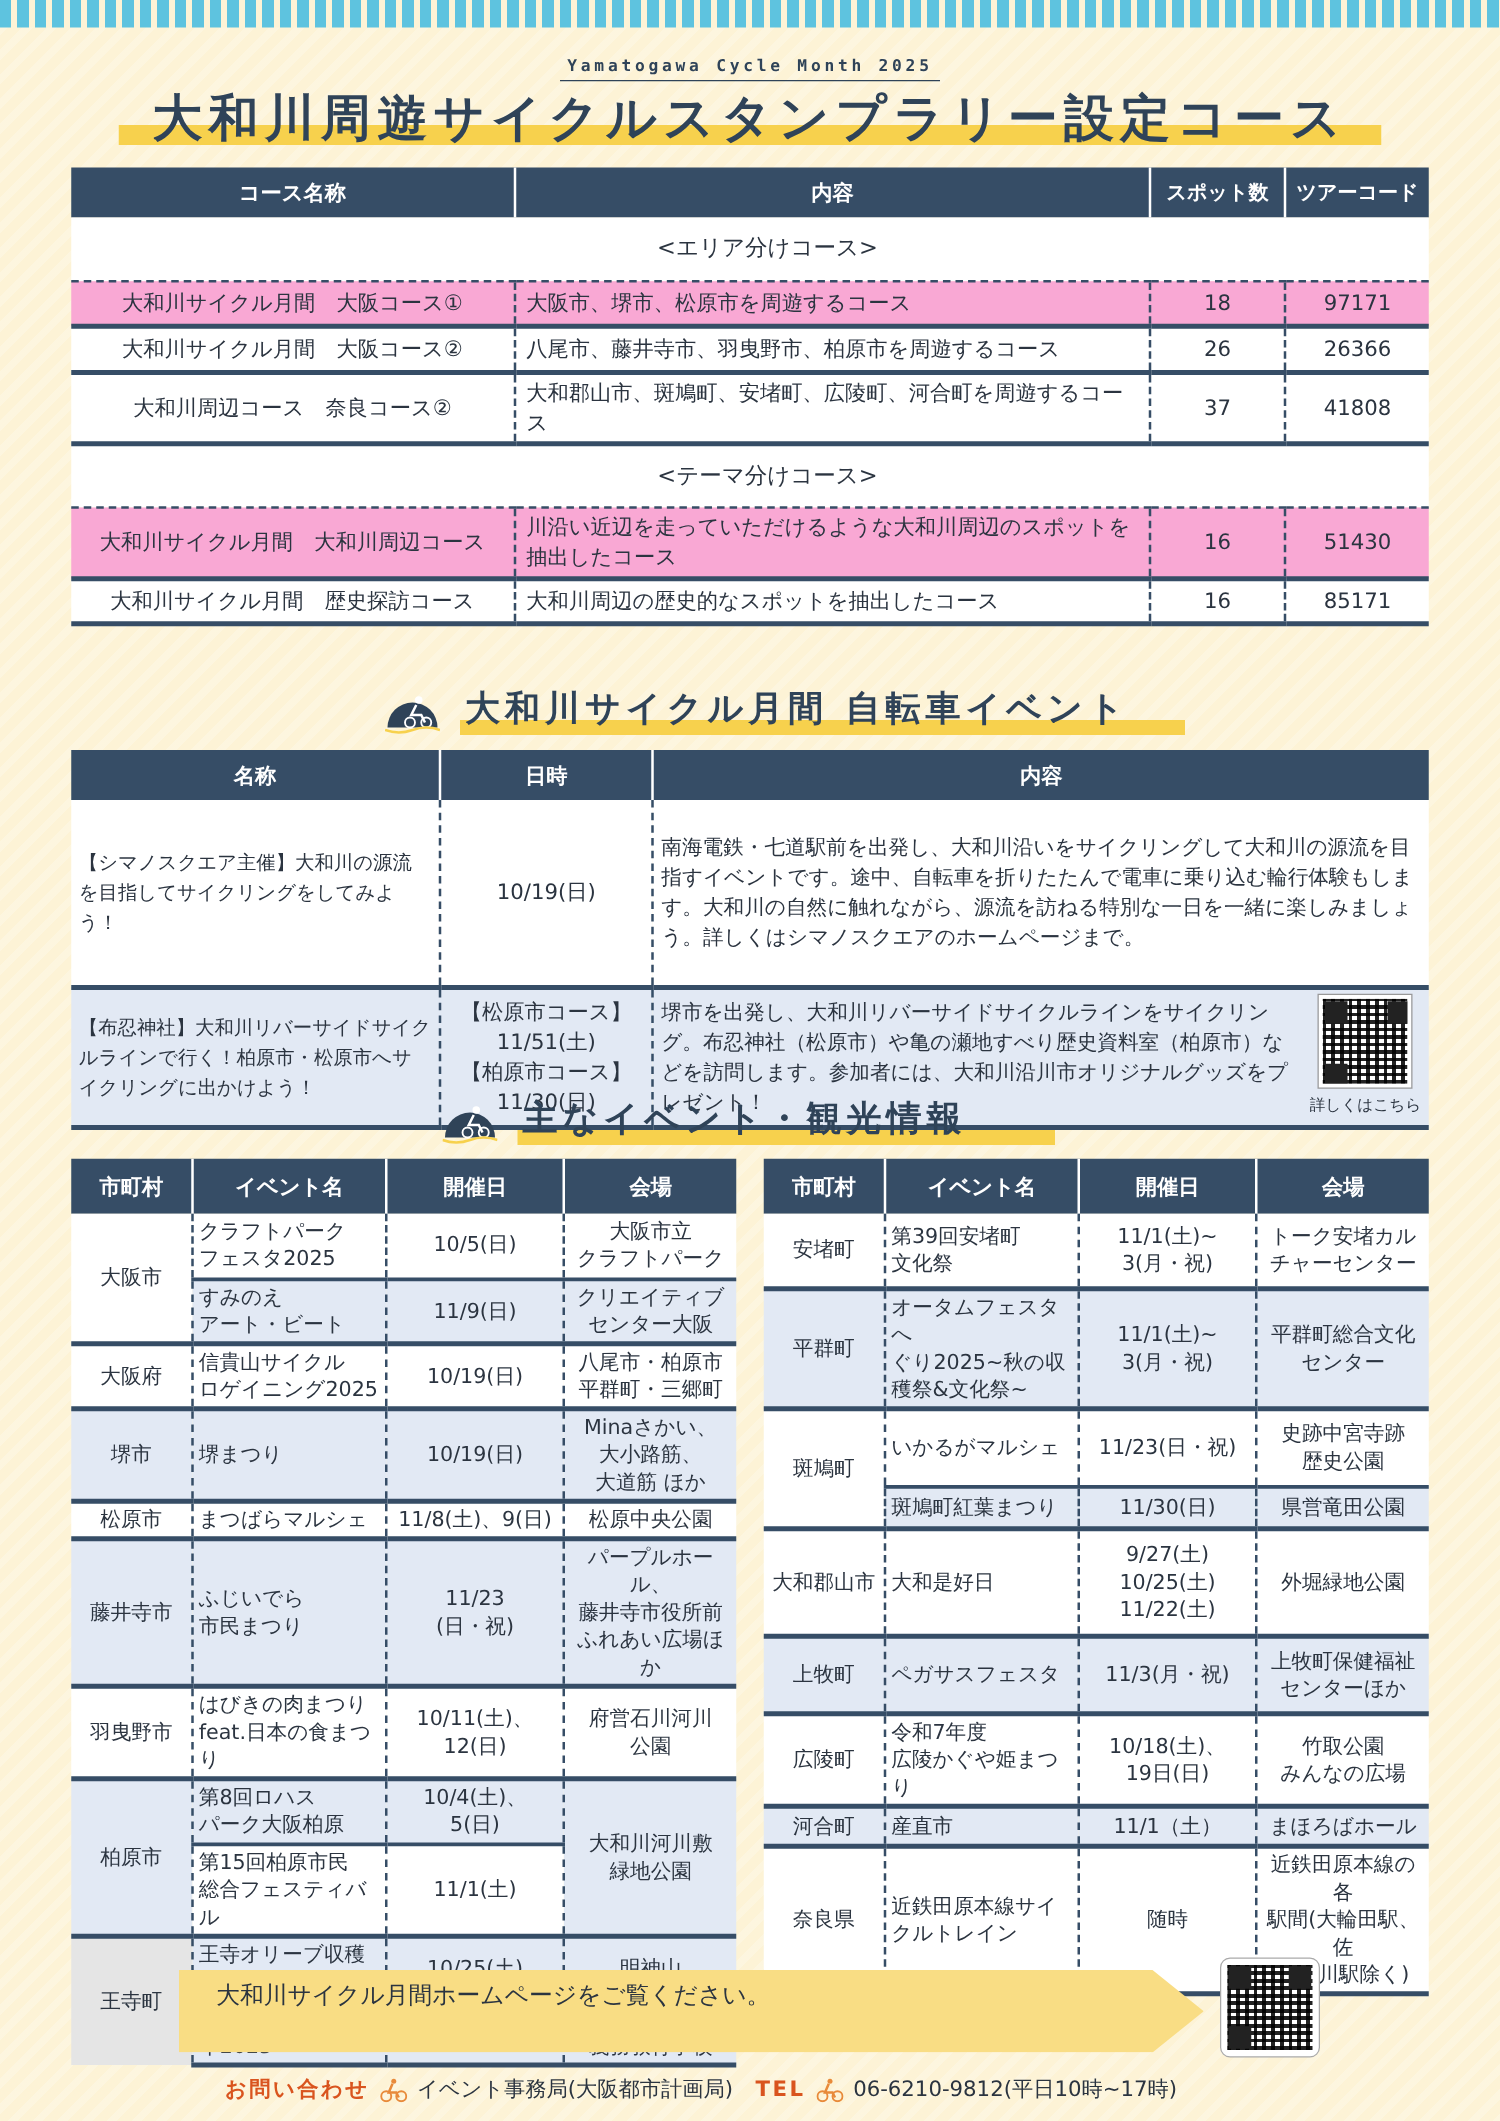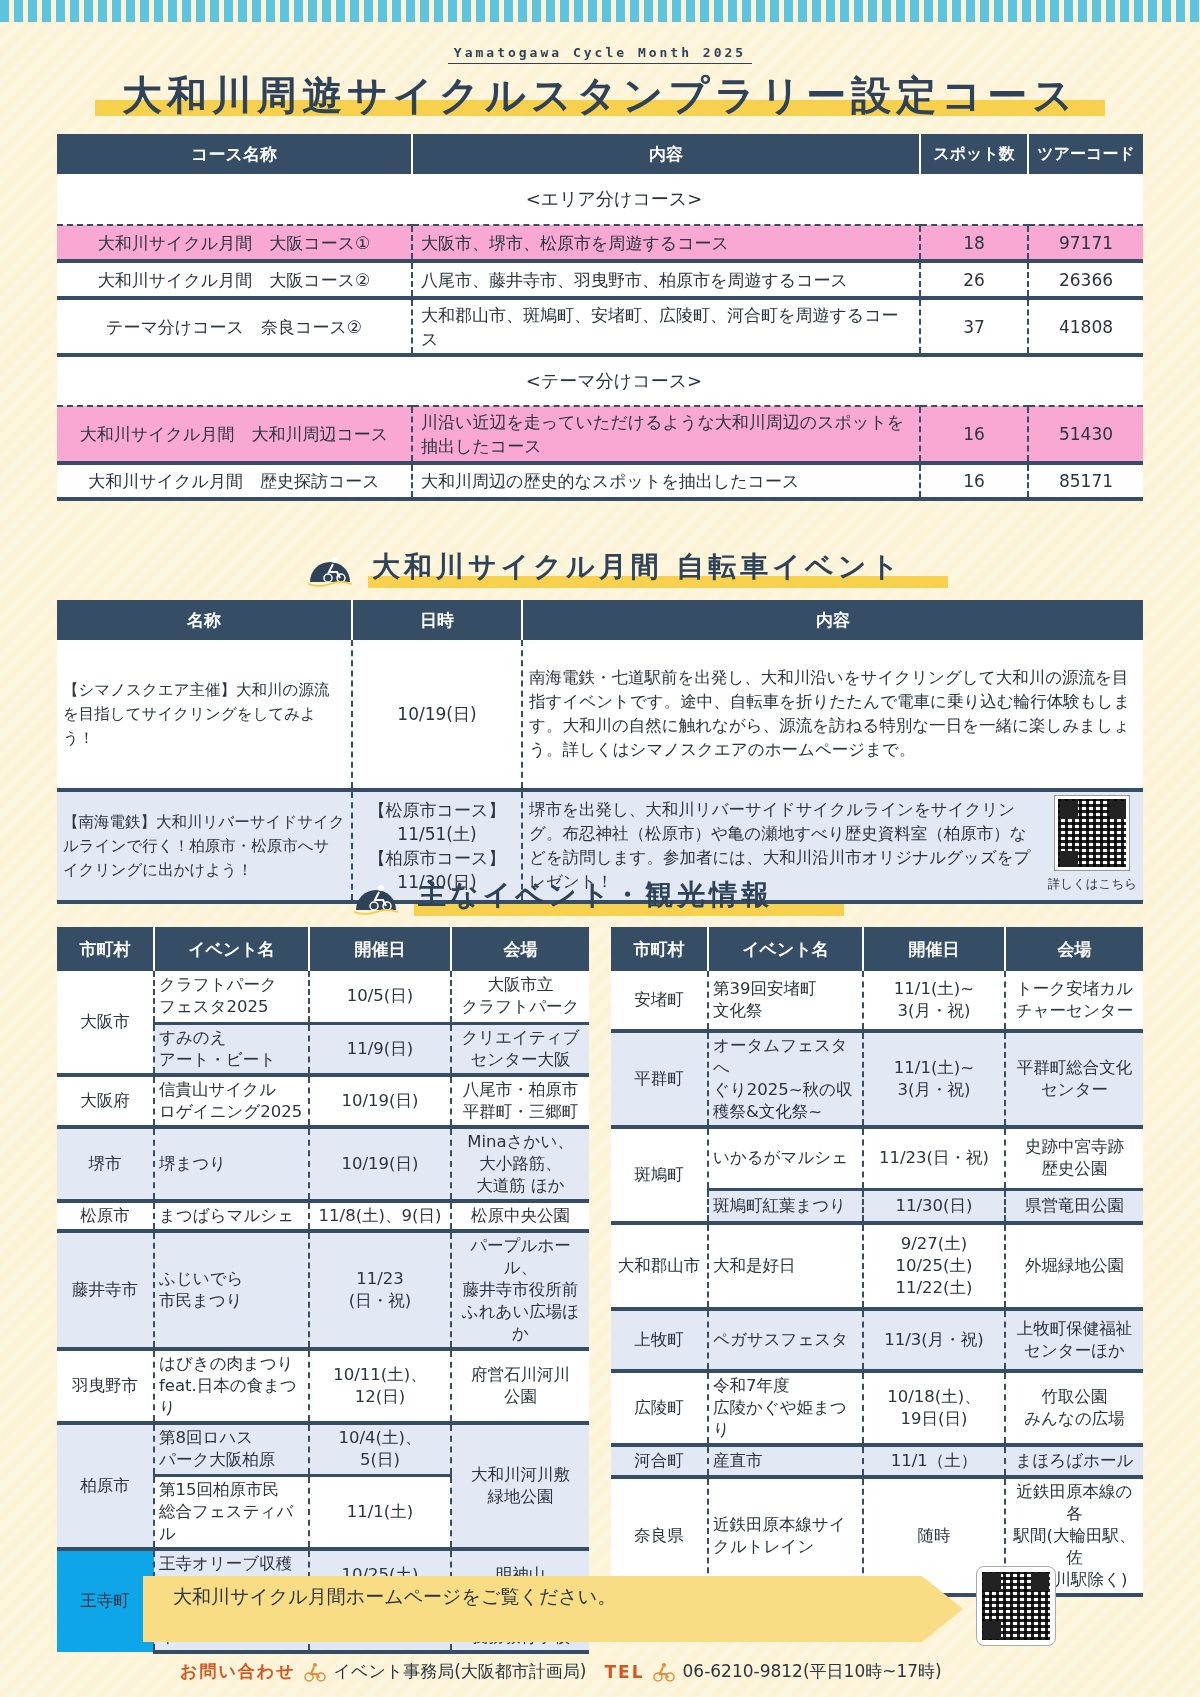"テーマ分けコース 奈良コース②" td { text: テーマ分け -> 大和川周辺 }
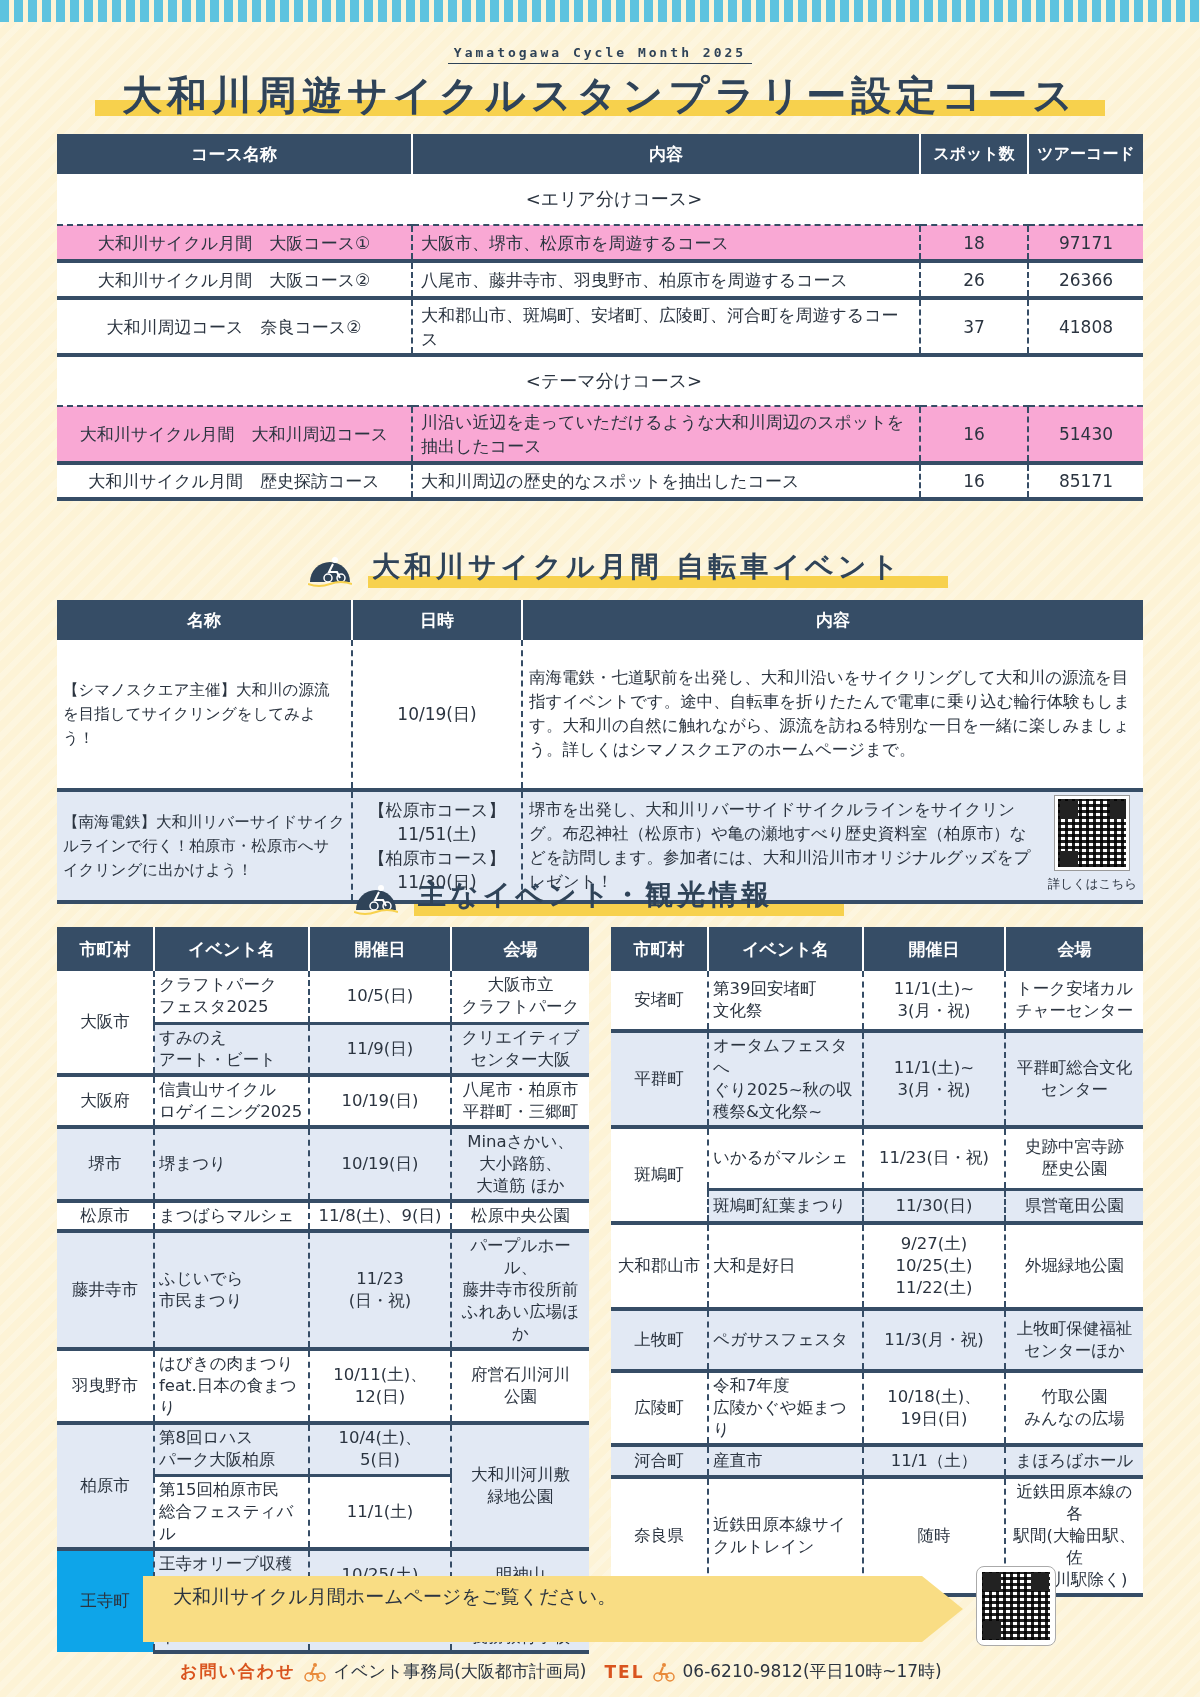"【南海電鉄】大和川リバーサイドサイクルラインで行く！柏原市・松原市へサイクリング" td { text: 南海電鉄 -> 布忍神社 }
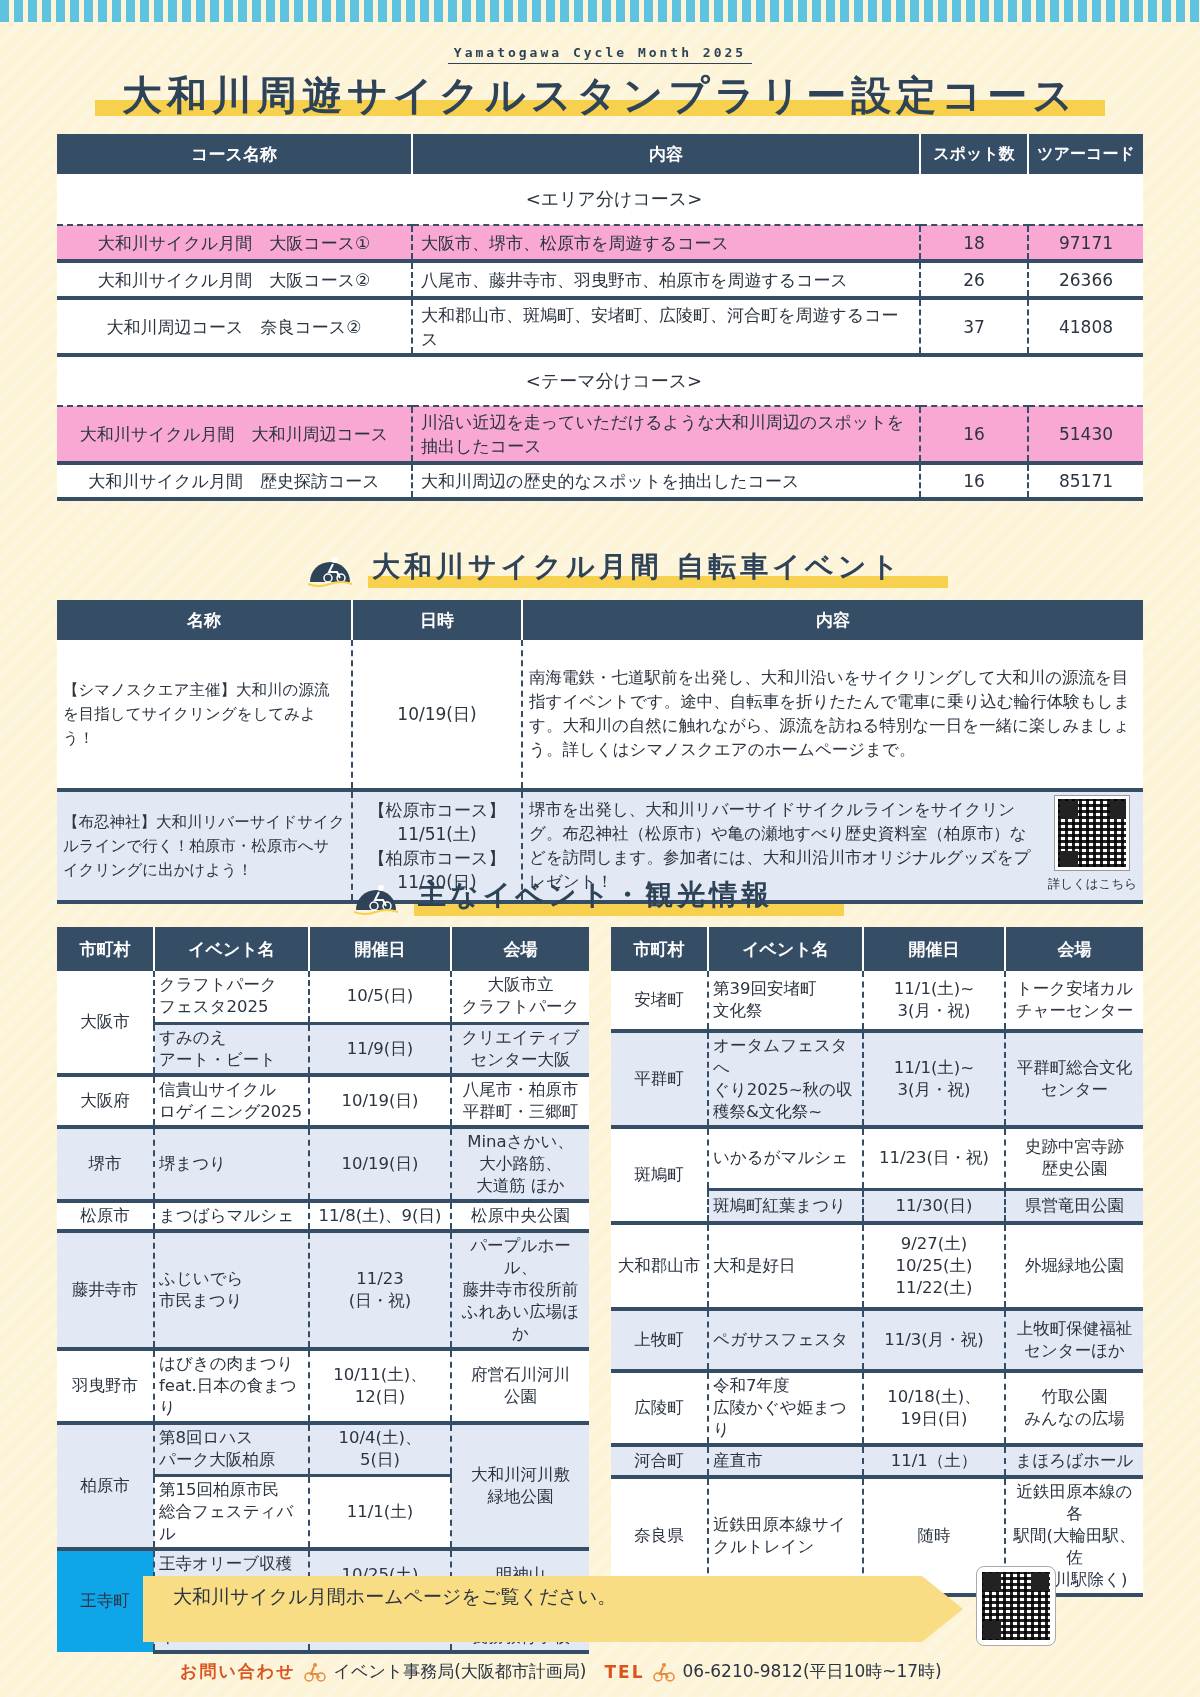"王寺町" td.town { background: #0ea5e9 -> #e5e5e5 }
